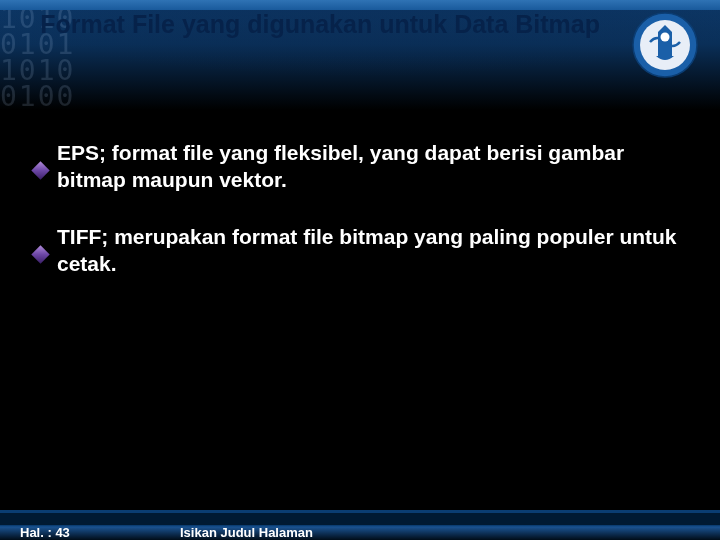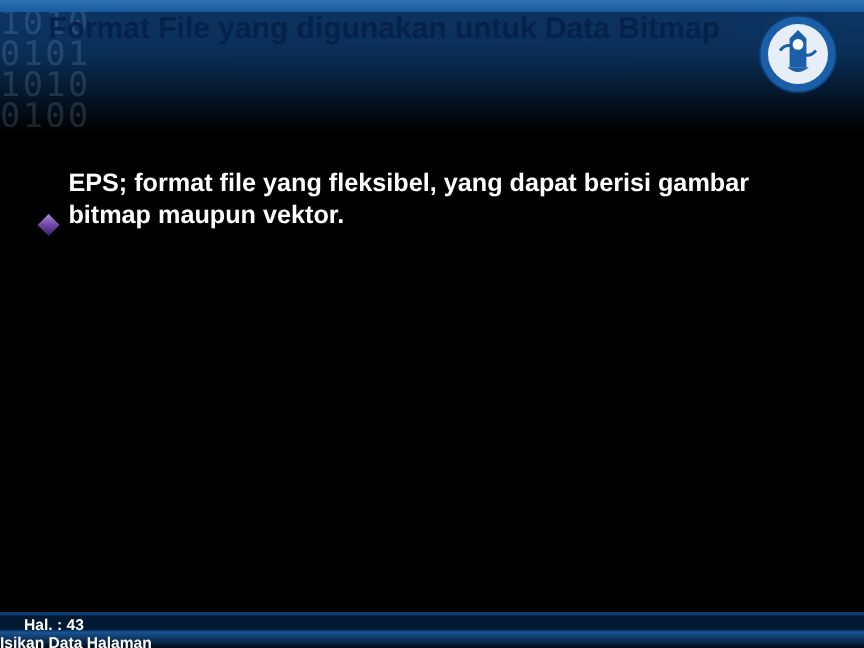"EPS; format file yang fleksibel," .bullet { align-items: flex-end -> center }
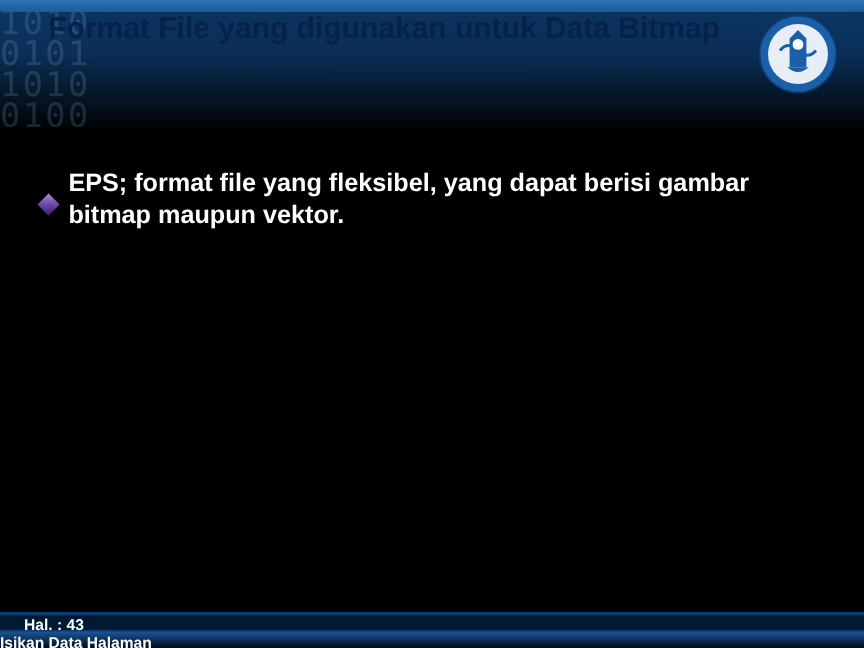"TIFF; merupakan format file bitmap" div.bullet { html: none -> <div> <div></div> <div>TIFF; merupakan format file bitmap yang paling populer untuk cetak.</div> </div> }
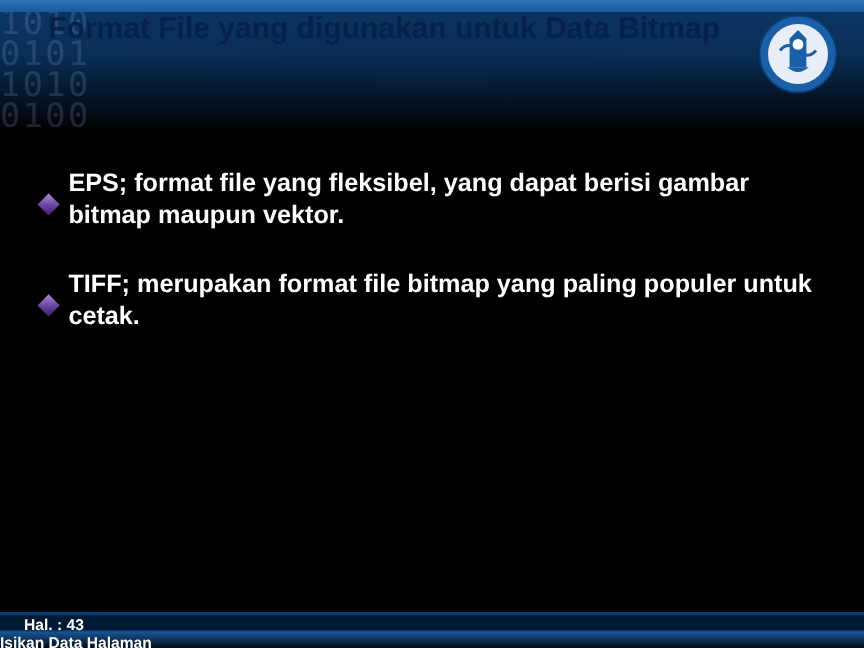"Hal. : 43" .footer { align-items: flex-start -> flex-end; flex-direction: column -> none }
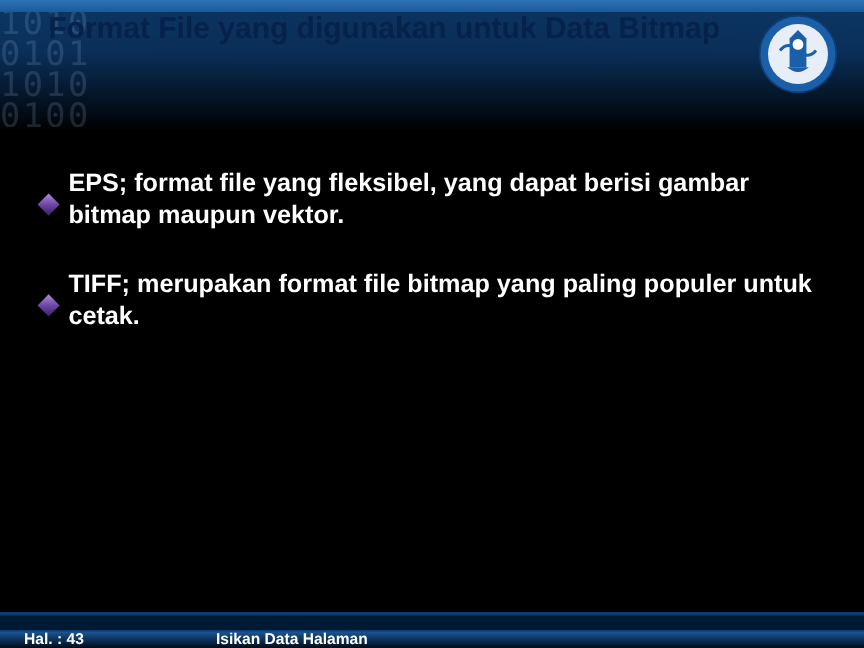"Isikan Data Halaman" div.footer-center { text: Data -> Judul }
